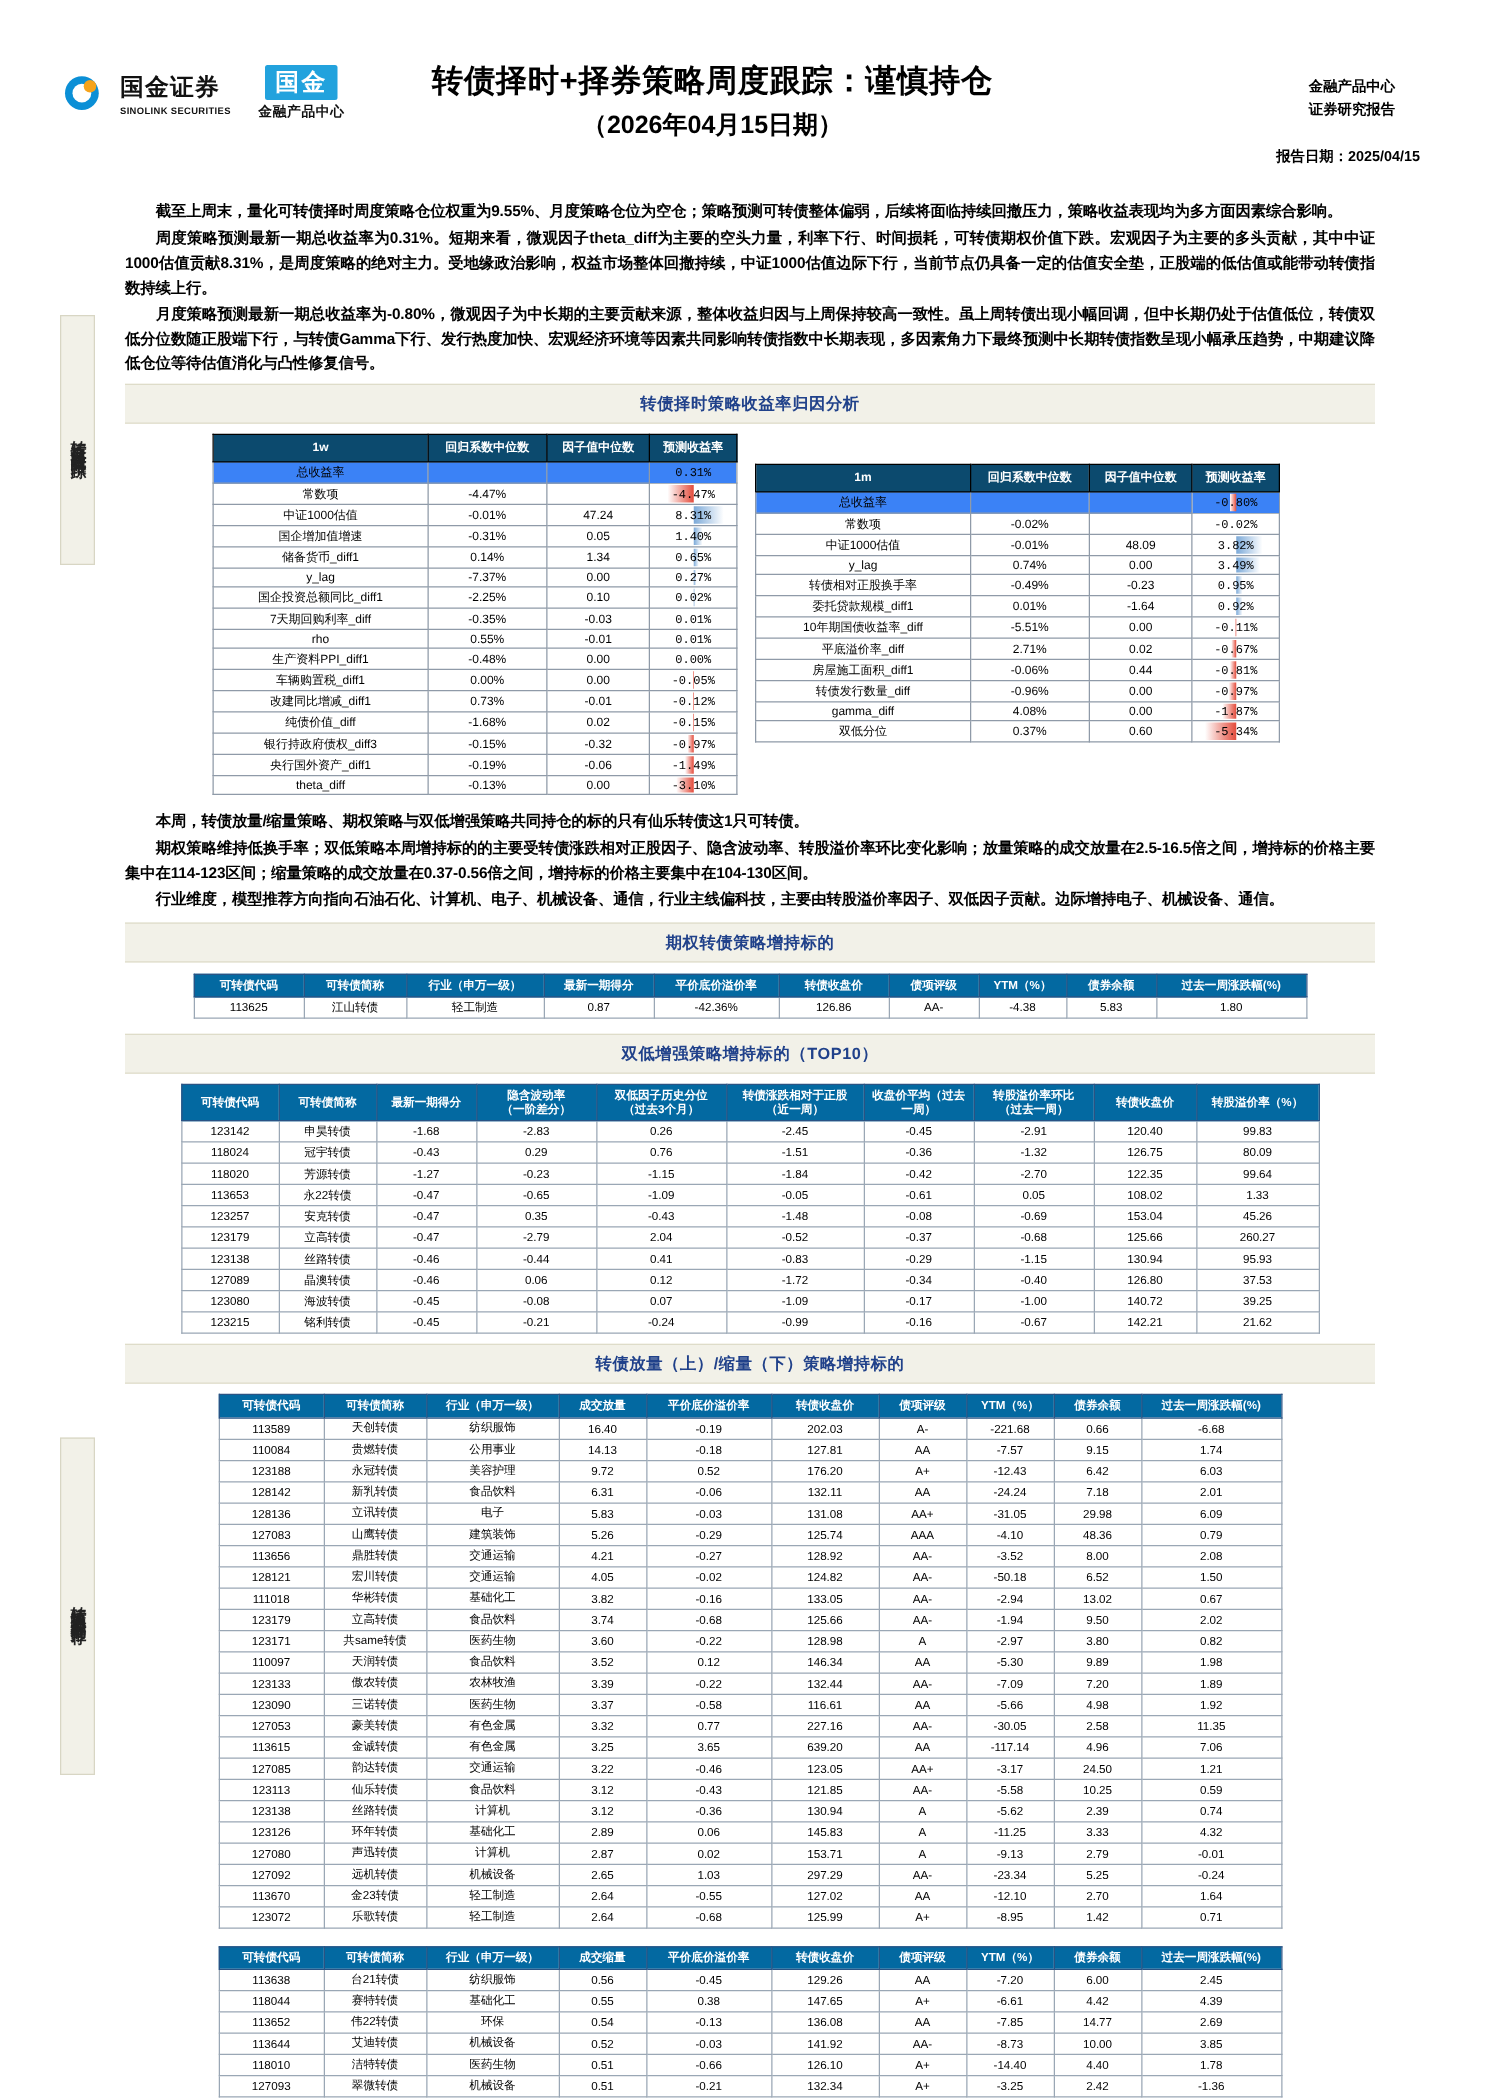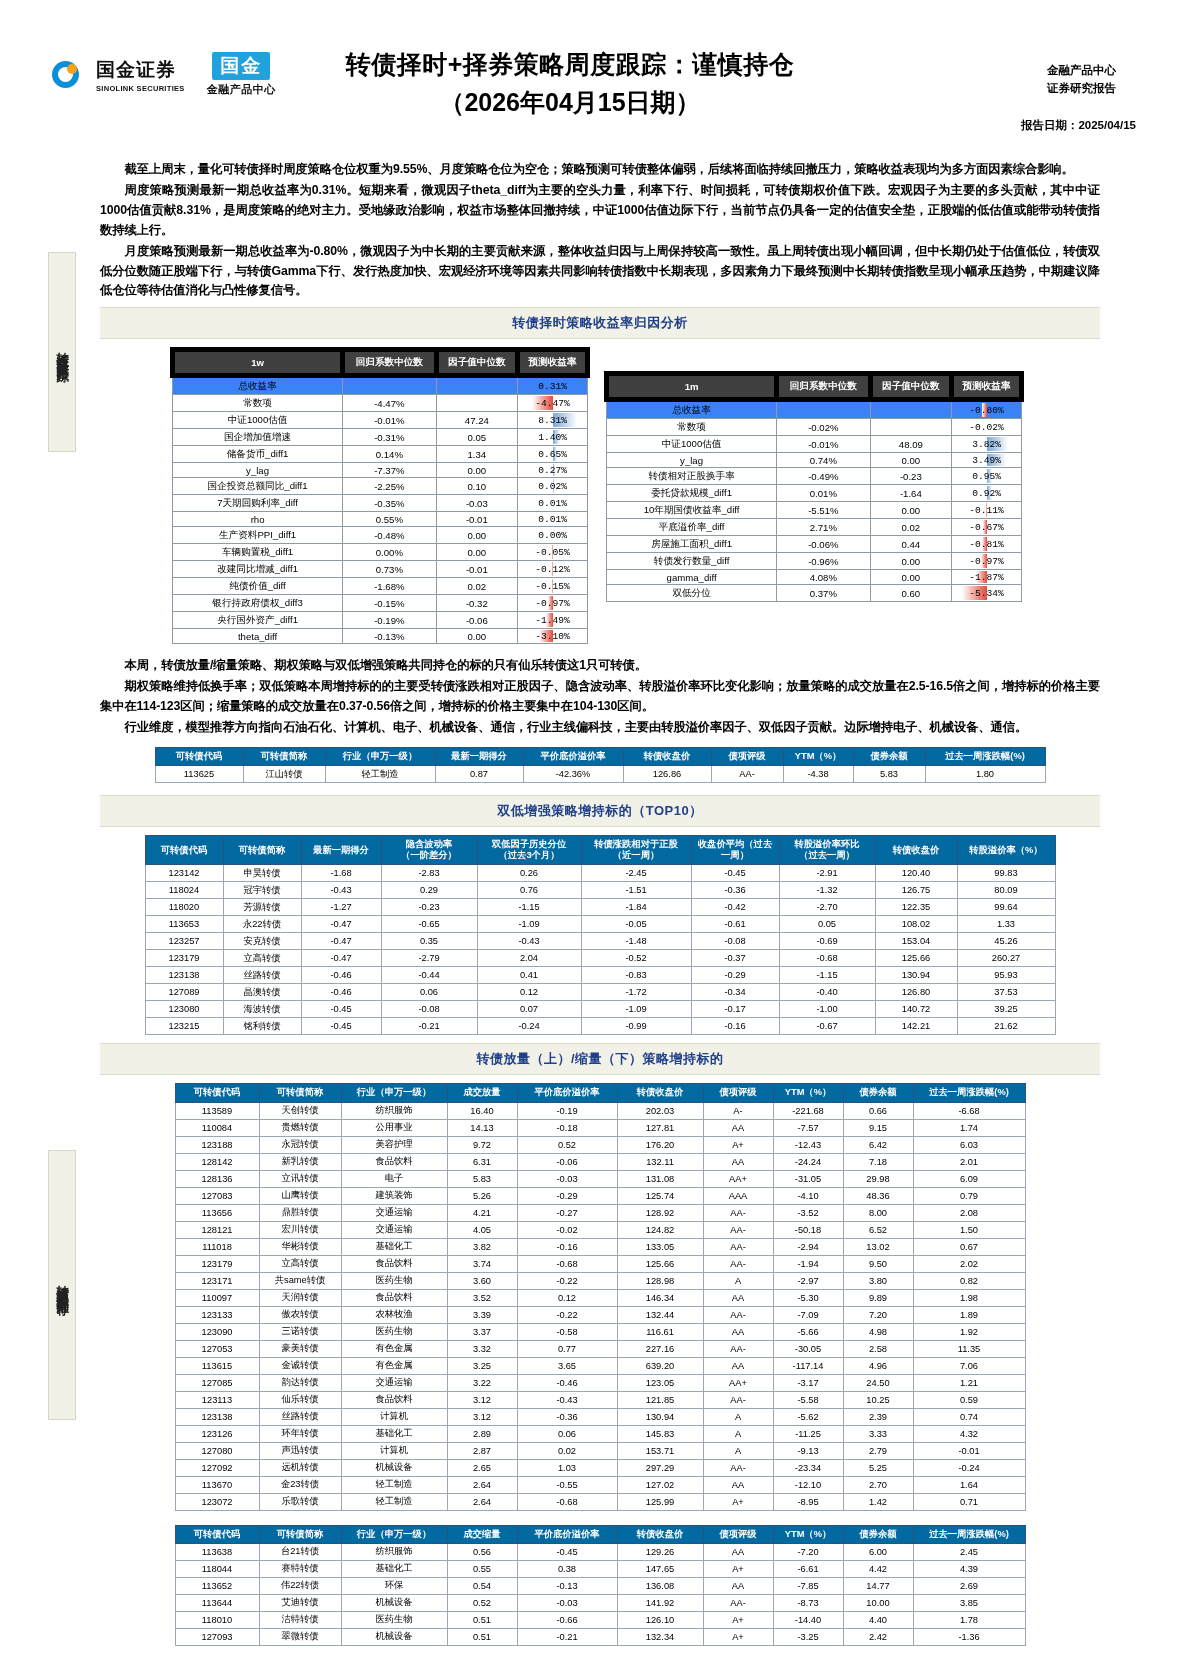"（2026年04月15日期）" .title-sub { font-size: 25px -> 20px }
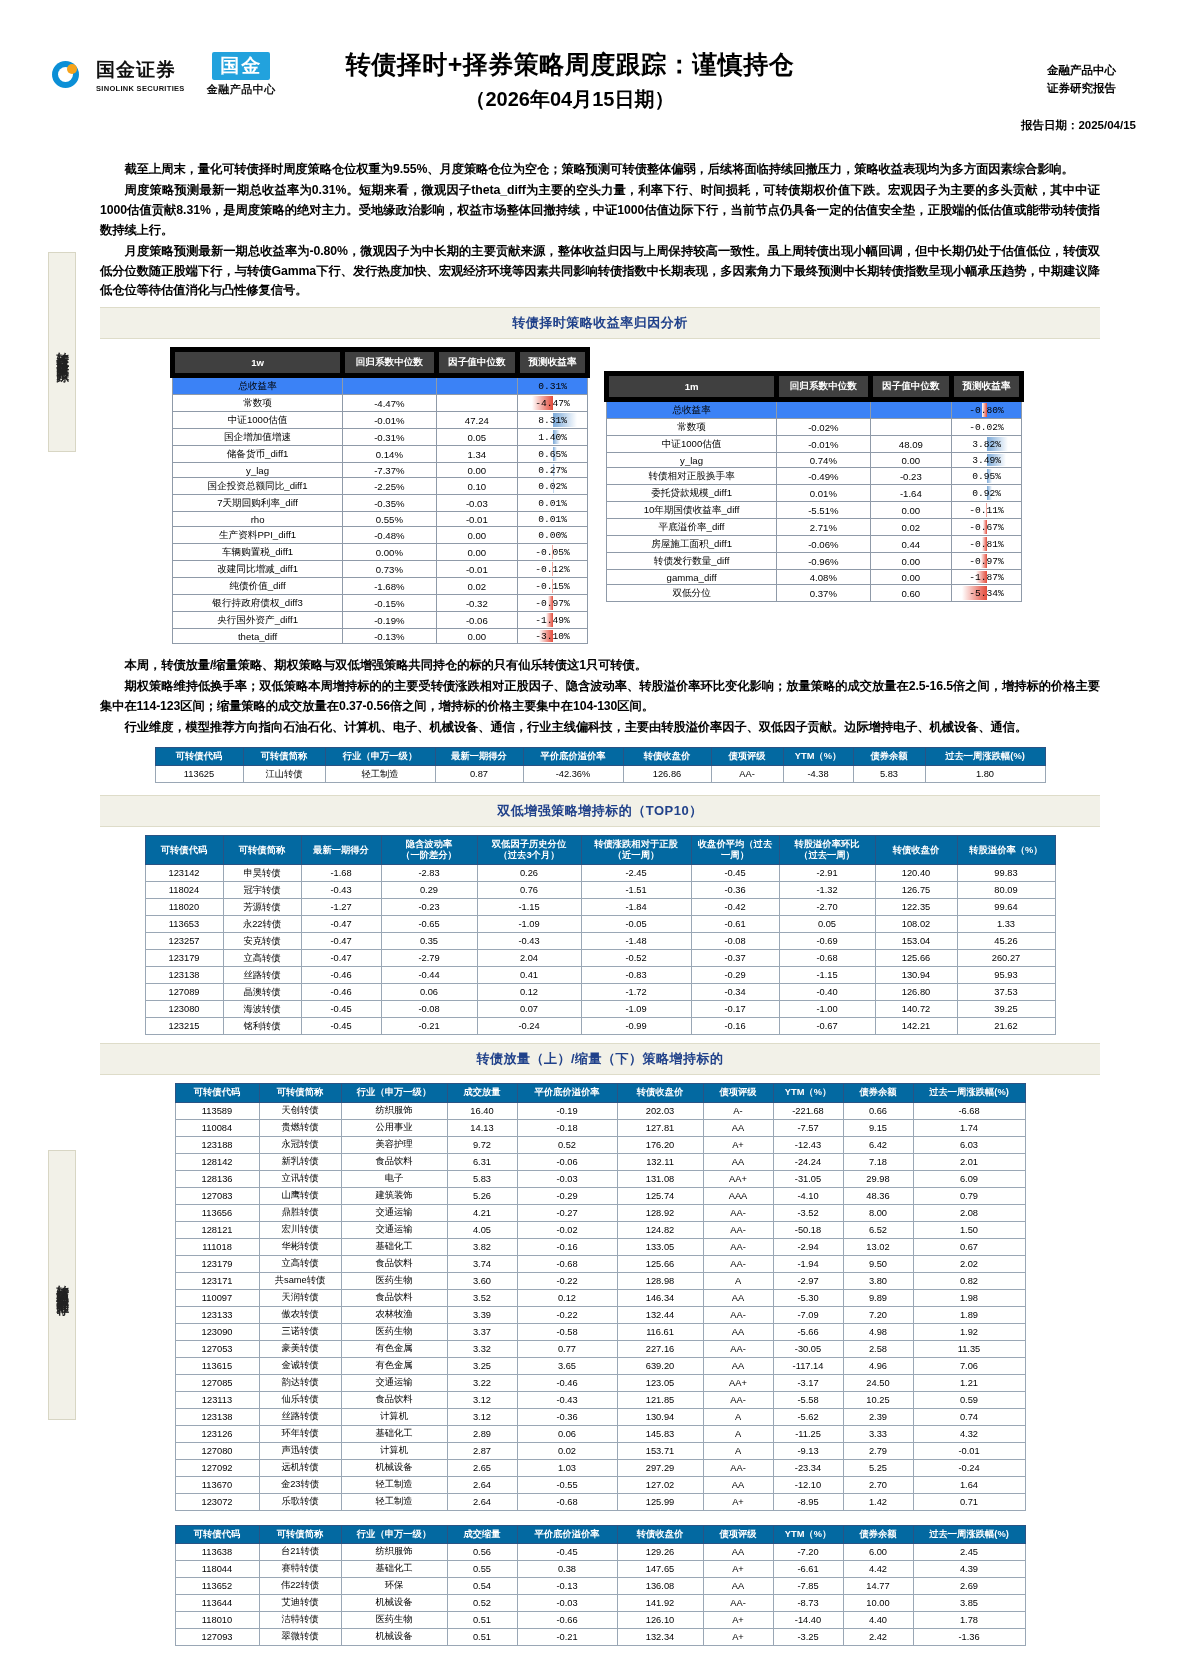"1w" table.reg th { background: #404040 -> #0c4a6e; border: 5px solid #000000 -> 1px solid #000000 }
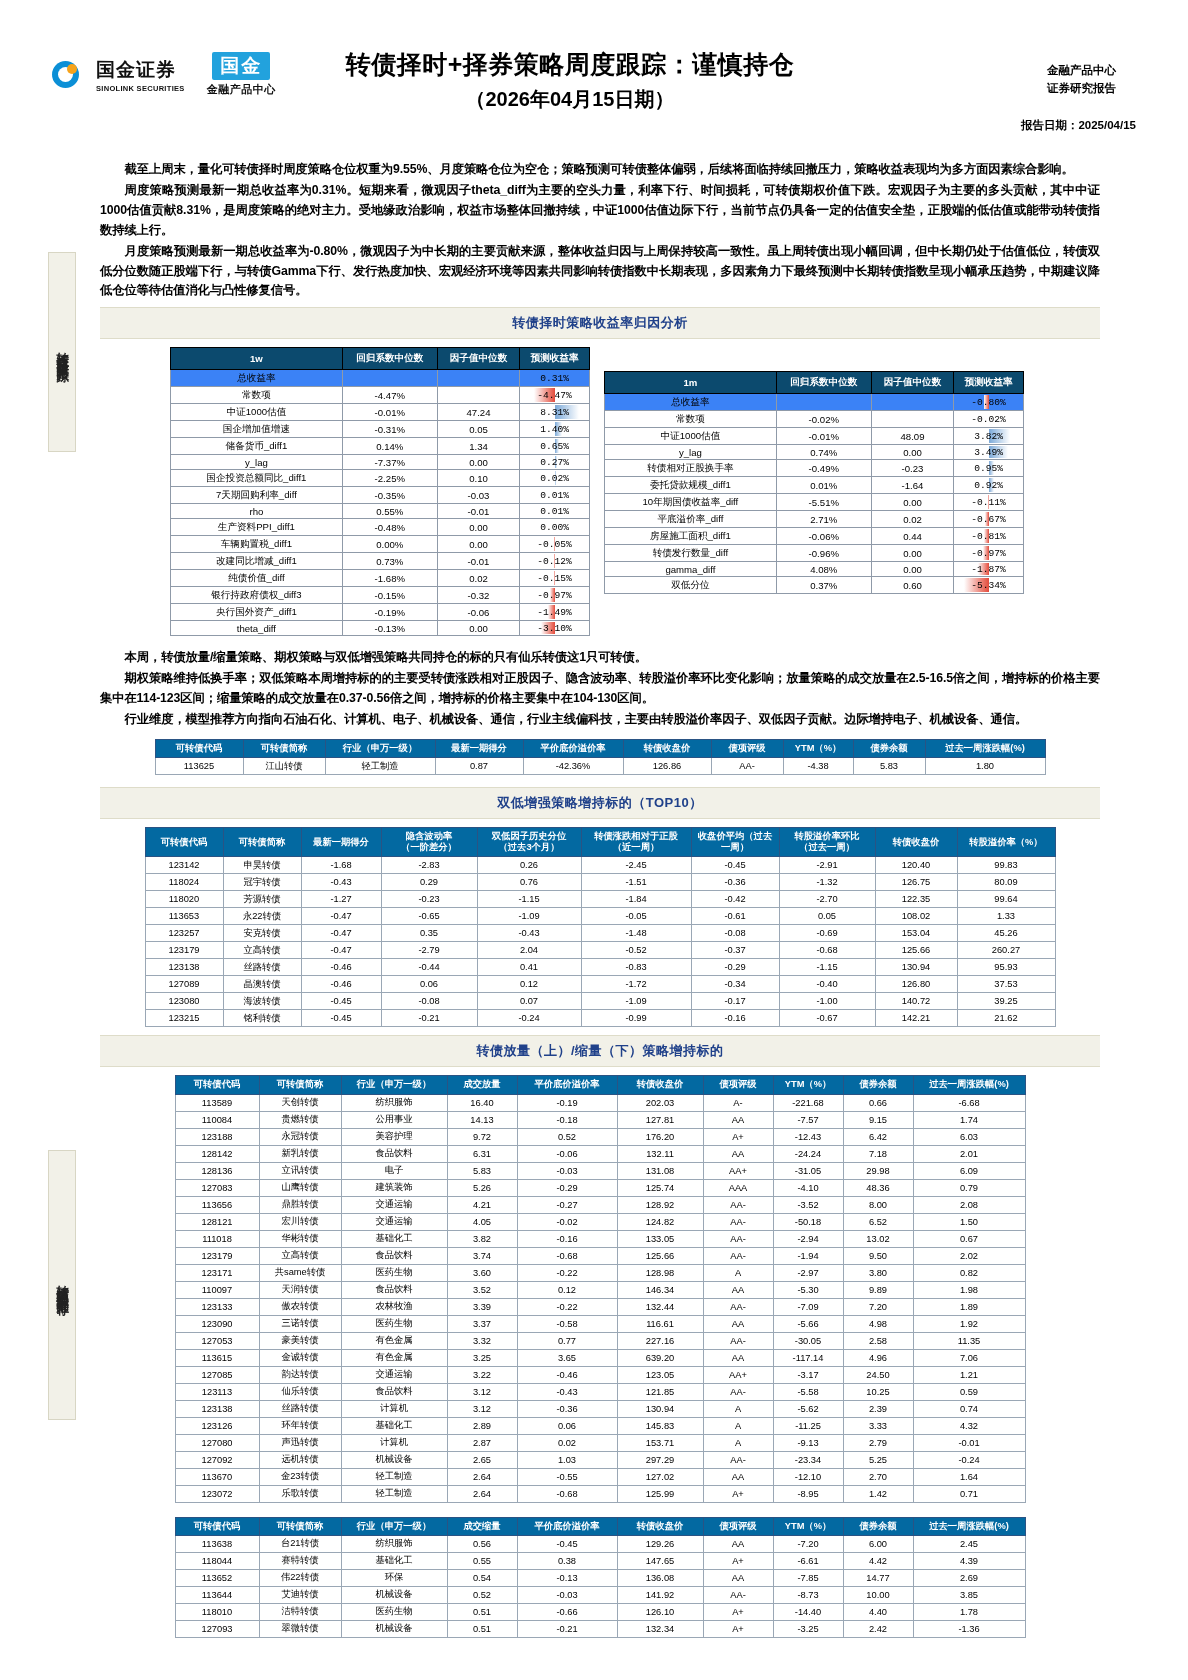"期权转债策略增持标的" div.banner { html: none -> <div>期权转债策略增持标的</div> }
